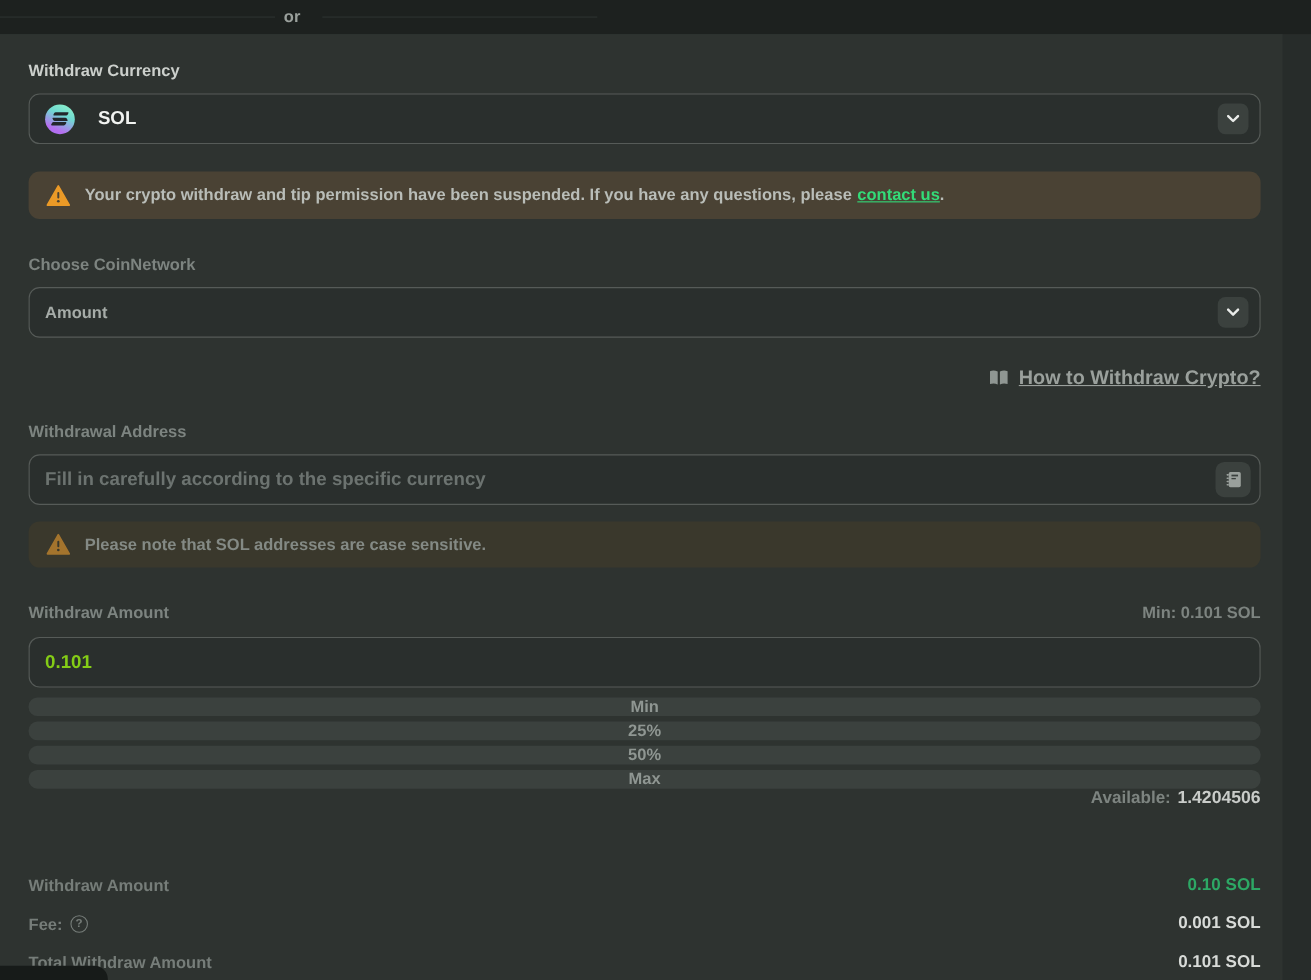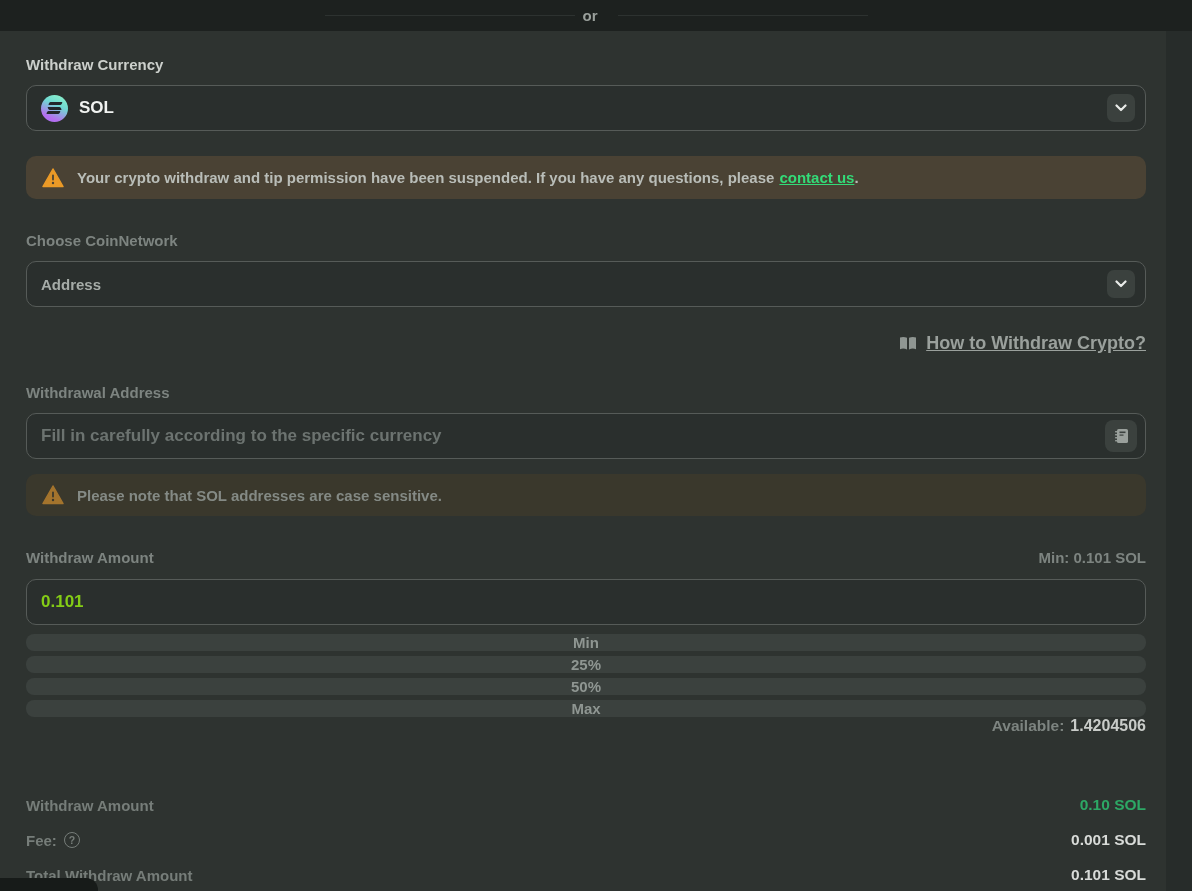"or" .topbar { justify-content: center -> none }
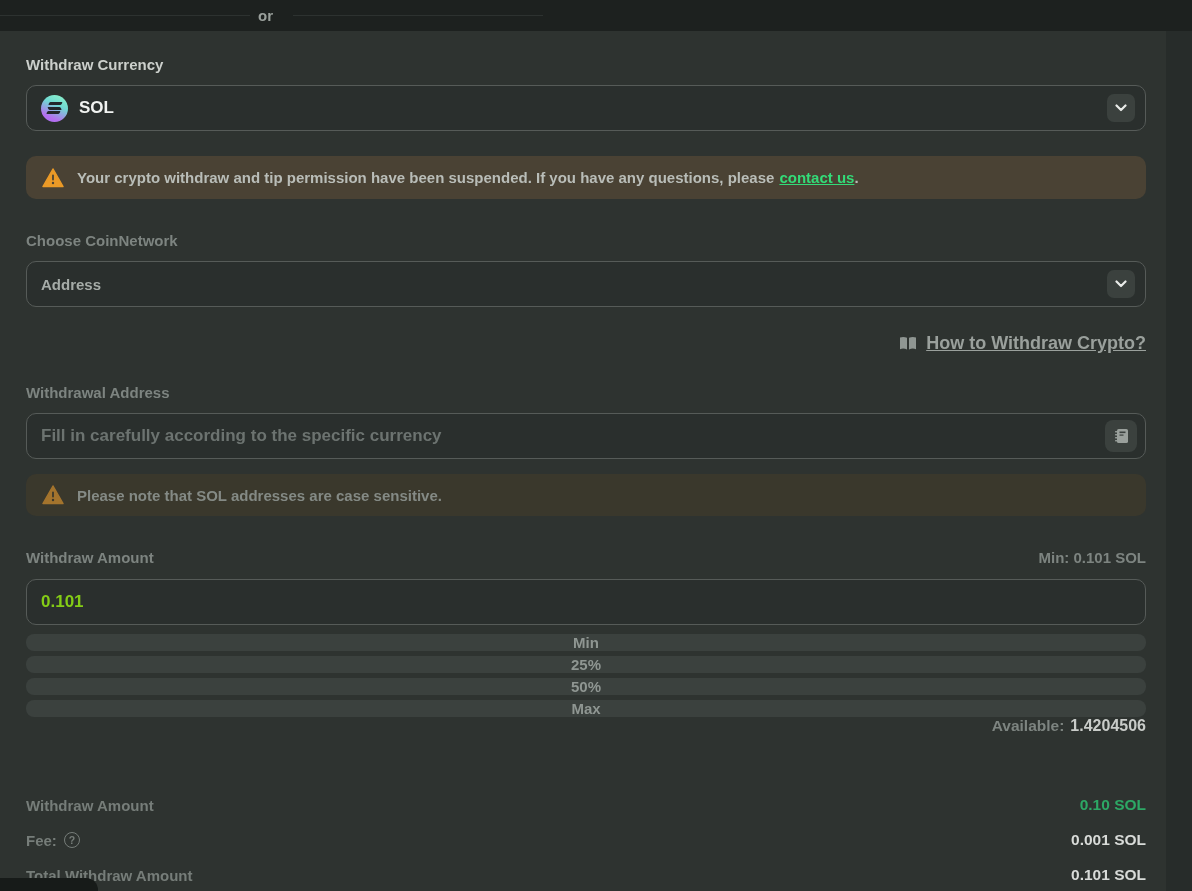"SOL" .coin-name { margin-left: 11px -> 21px }
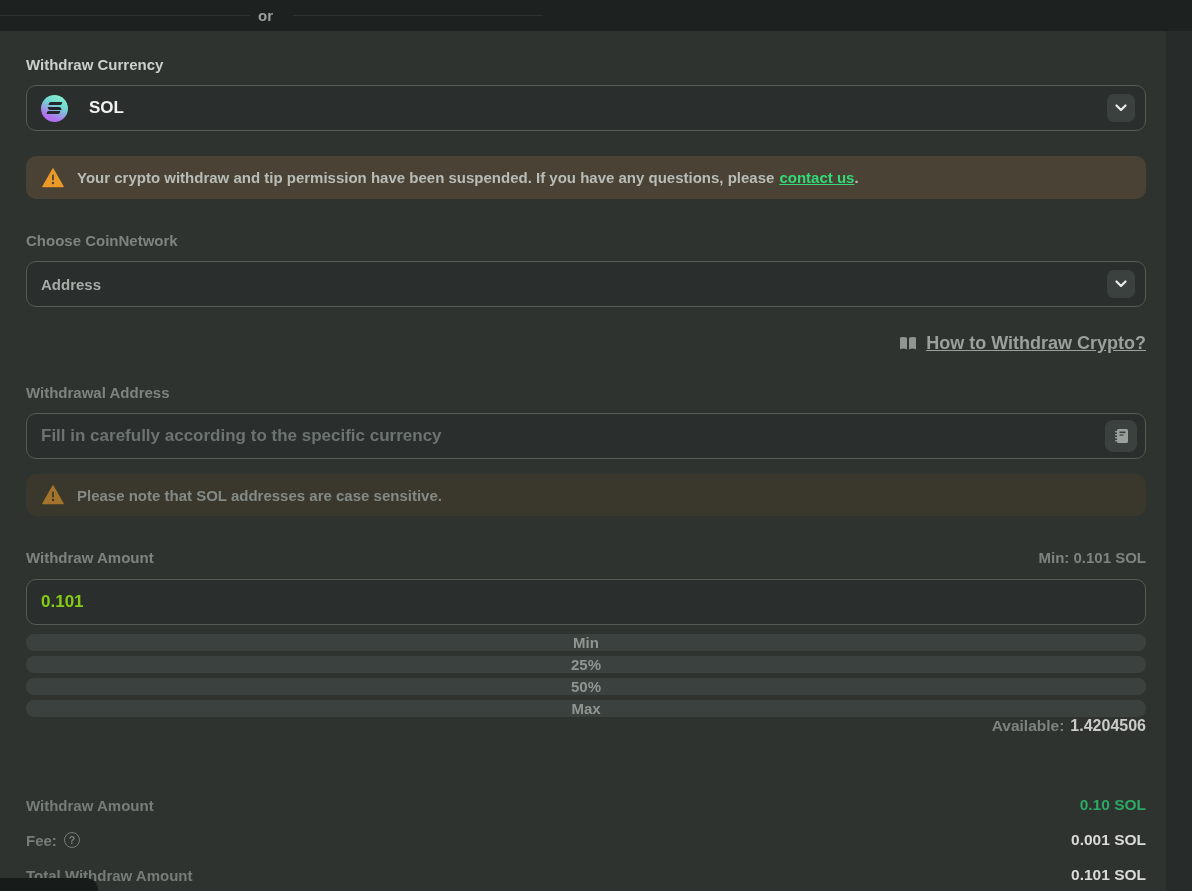"Address" span.net-name { text: Address -> Amount }
